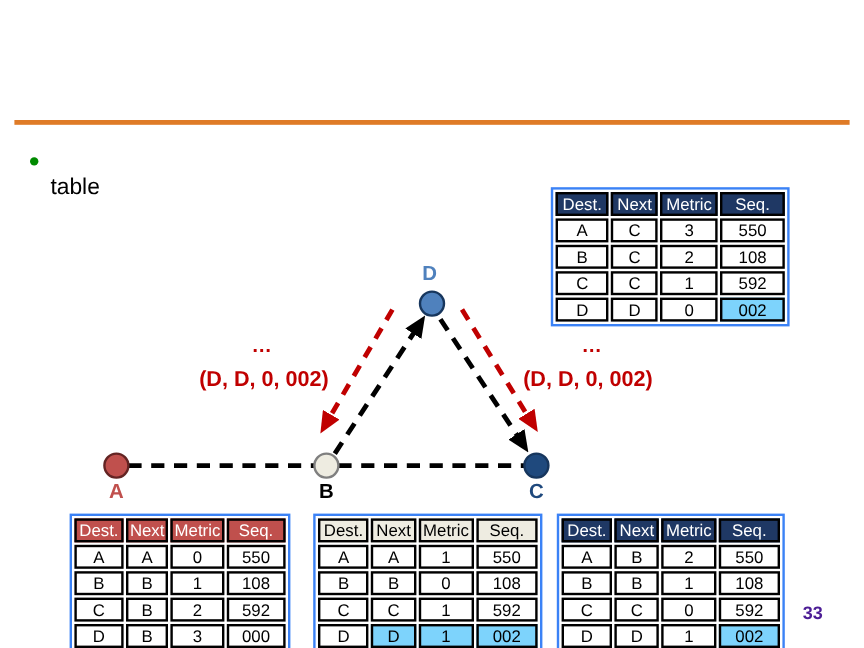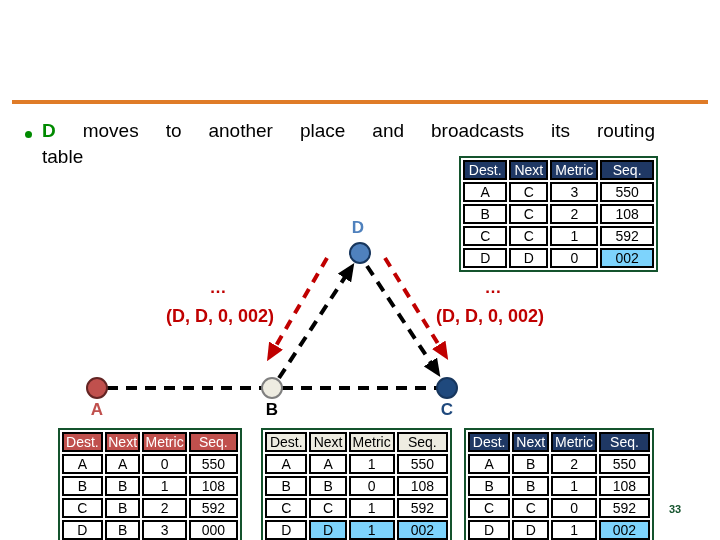"D moves to another place" div.bullet-line1 { html: <div><span>D</span> <span>moves to another place and broadcasts its routing</span></div> -> none }
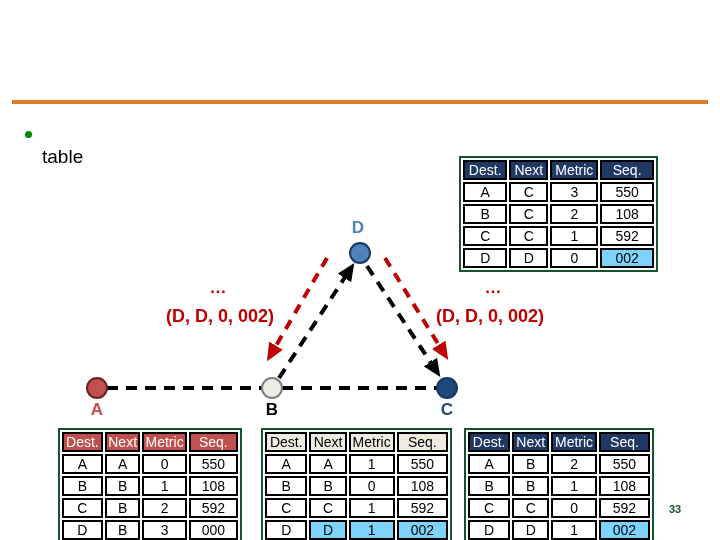"Dest." table.rt { border: 2px solid #14532d -> 2px solid #3b82f6 }
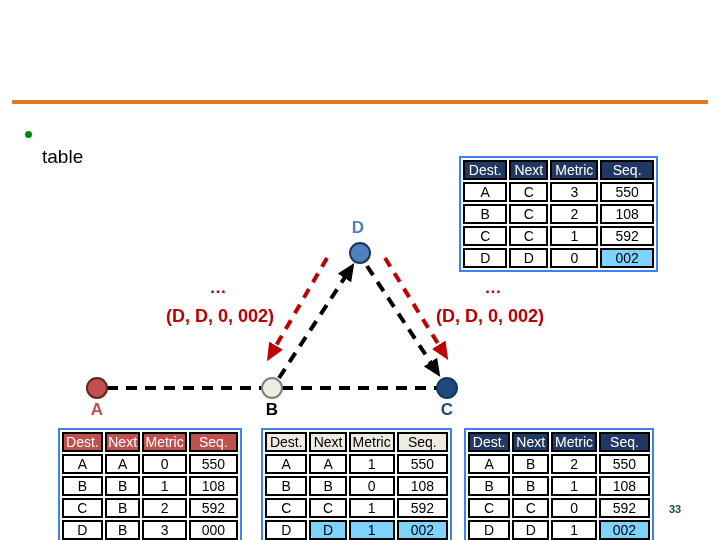"33" .page-number { color: #14532d -> #4c1d95; font-size: 11px -> 15px }
